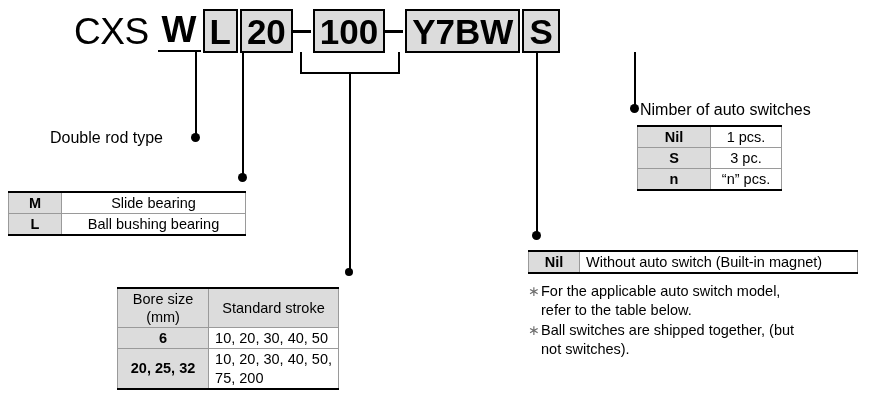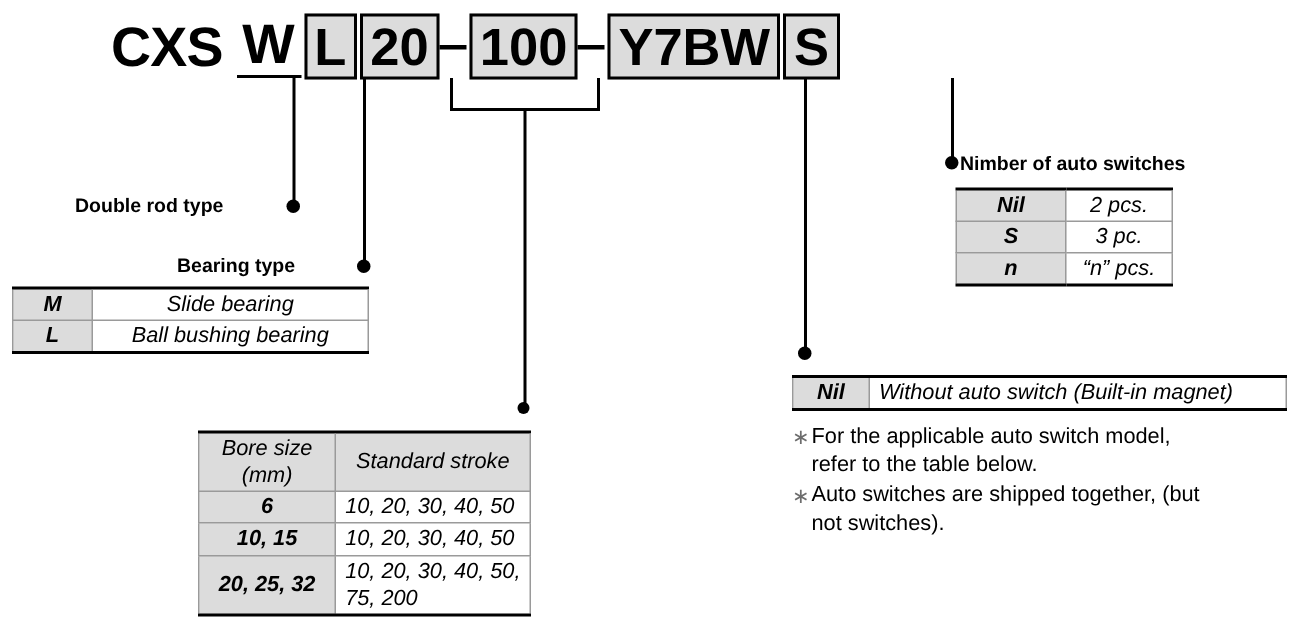"CXS" .code-prefix { font-weight: bold -> normal }
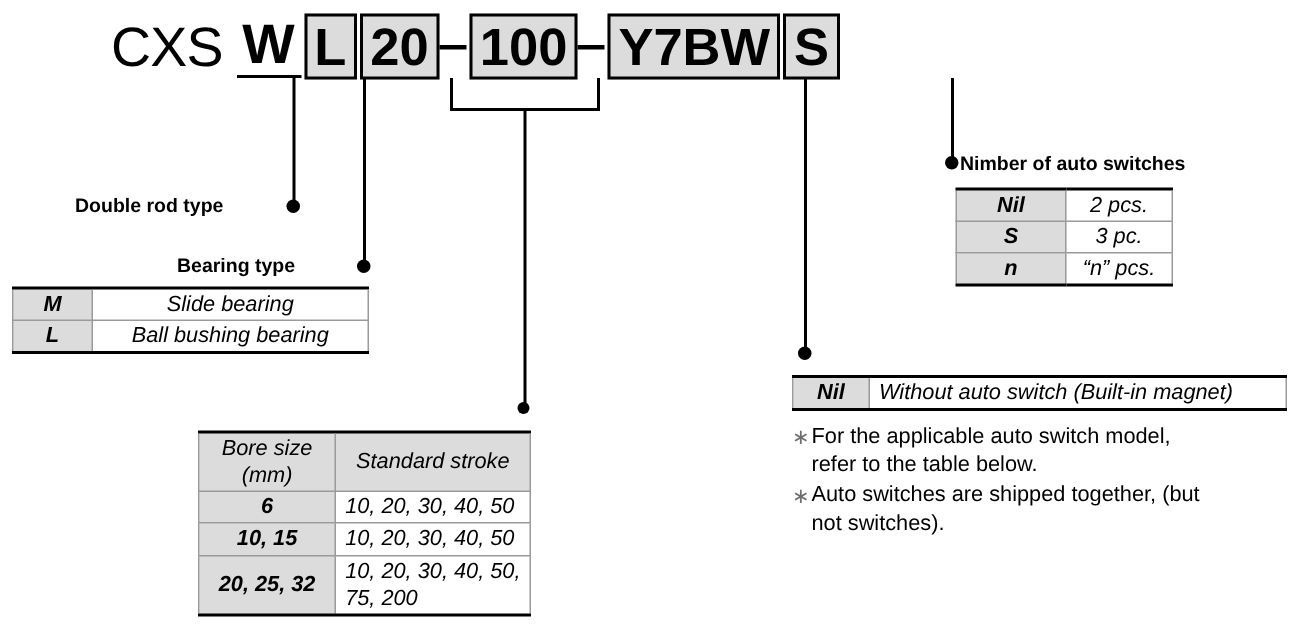"Nimber of auto switches" .sec-label { font-size: 13px -> 16px; font-weight: bold -> normal }
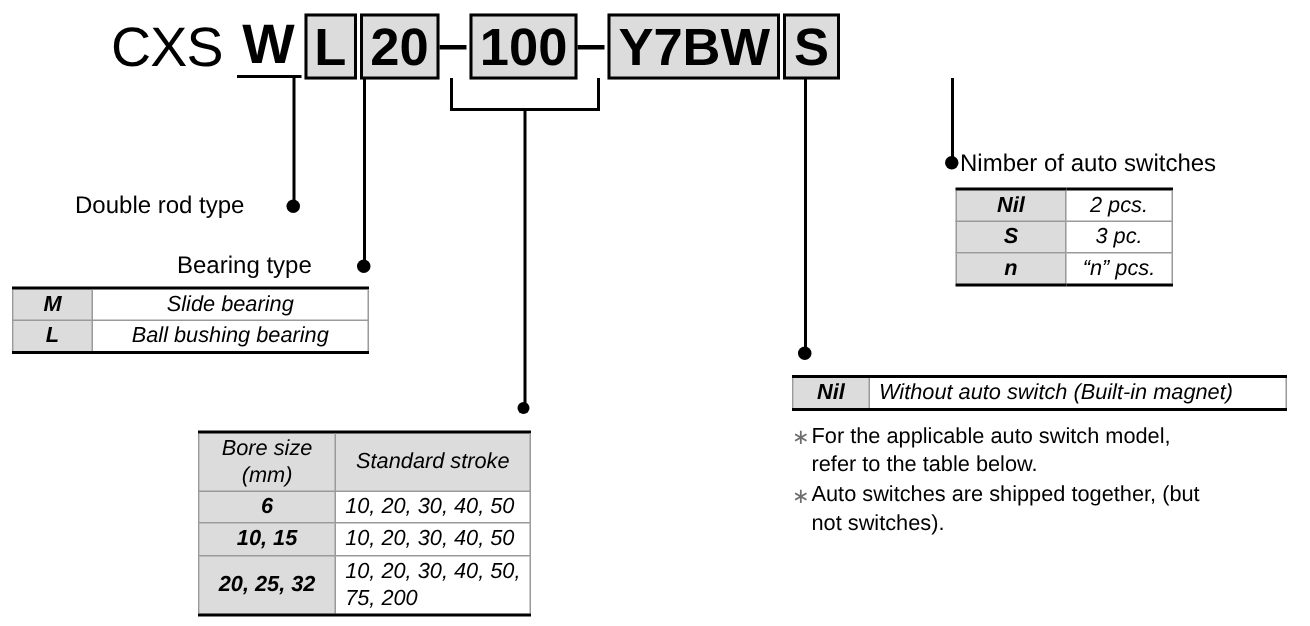"Nil" table.spec td { font-style: italic -> none }
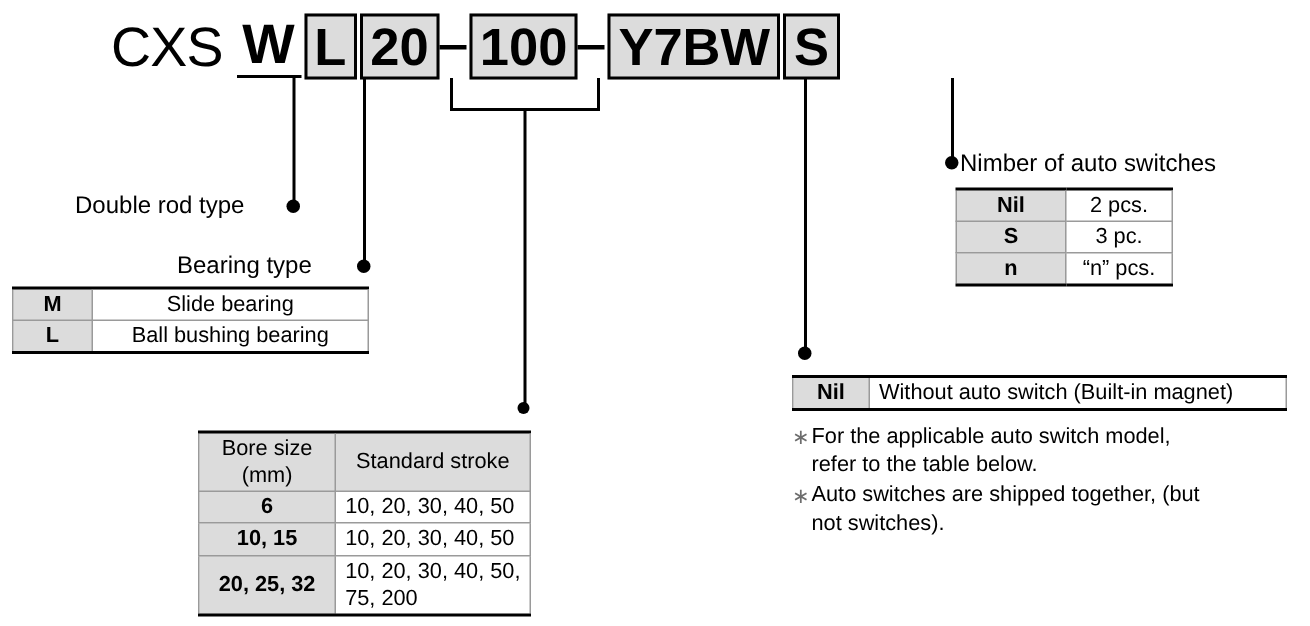"2 pcs." td.val { text: 2 -> 1 }
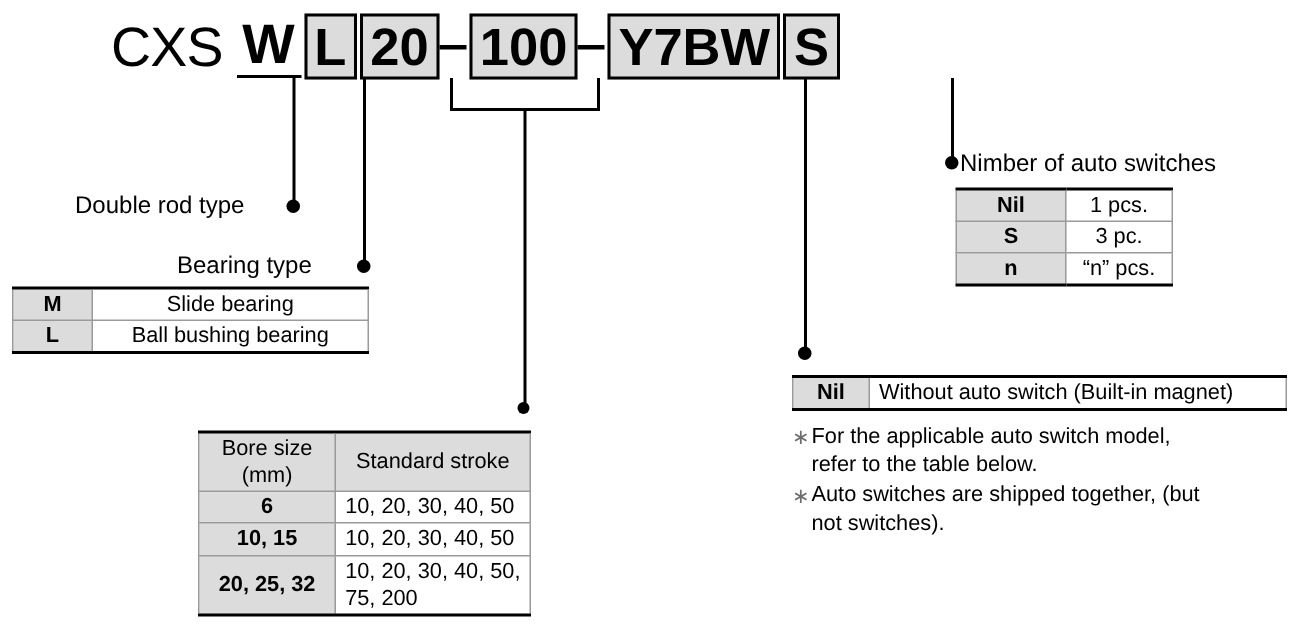"Bearing type" div.sec-label { html: <div>Bearing type</div> -> none }
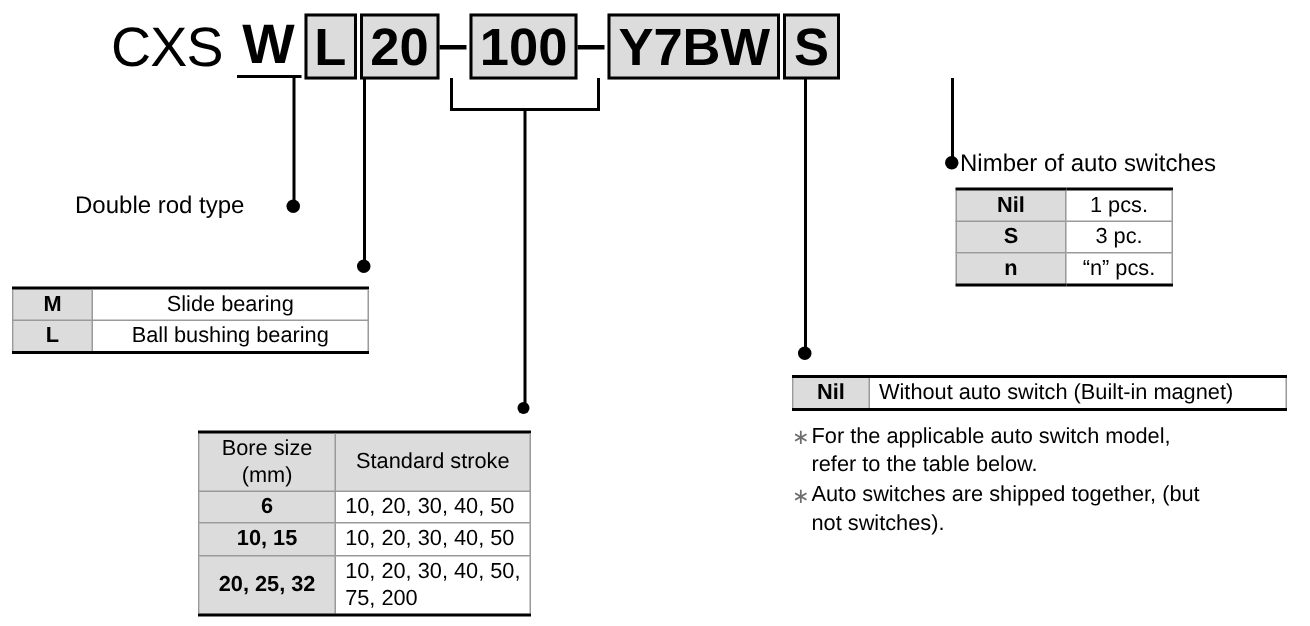"Bore size" table.spec { margin-left: 15px -> none }
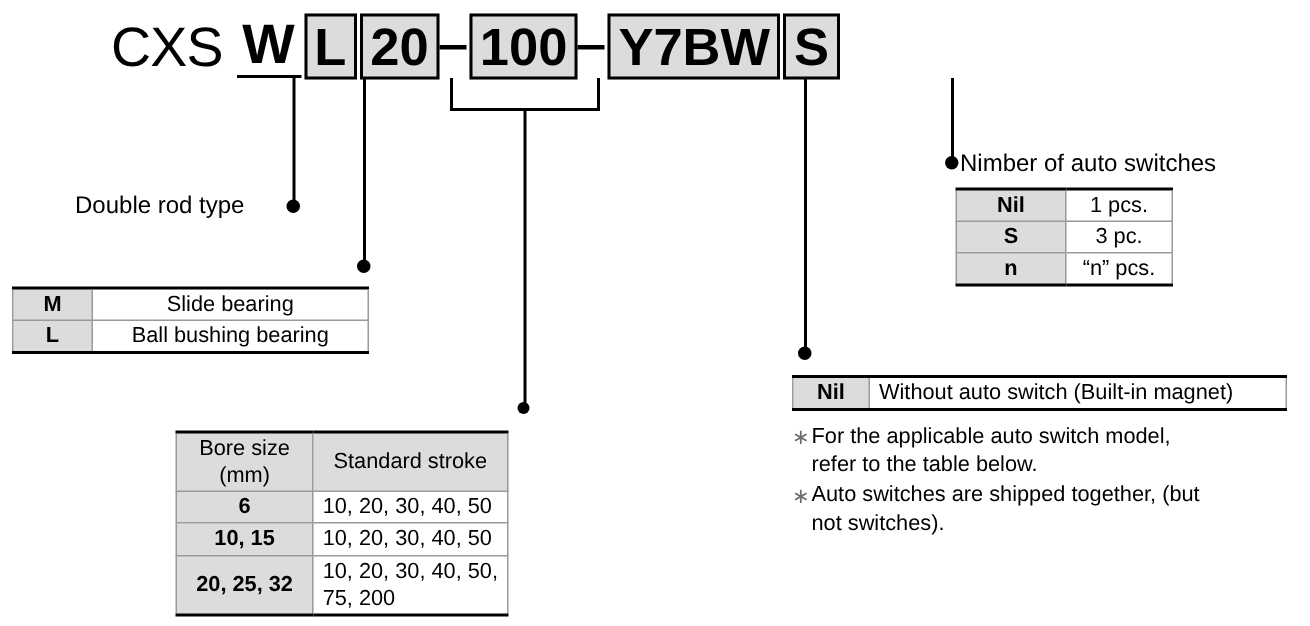"Auto switches are shipped together," span { text: Auto -> Ball }
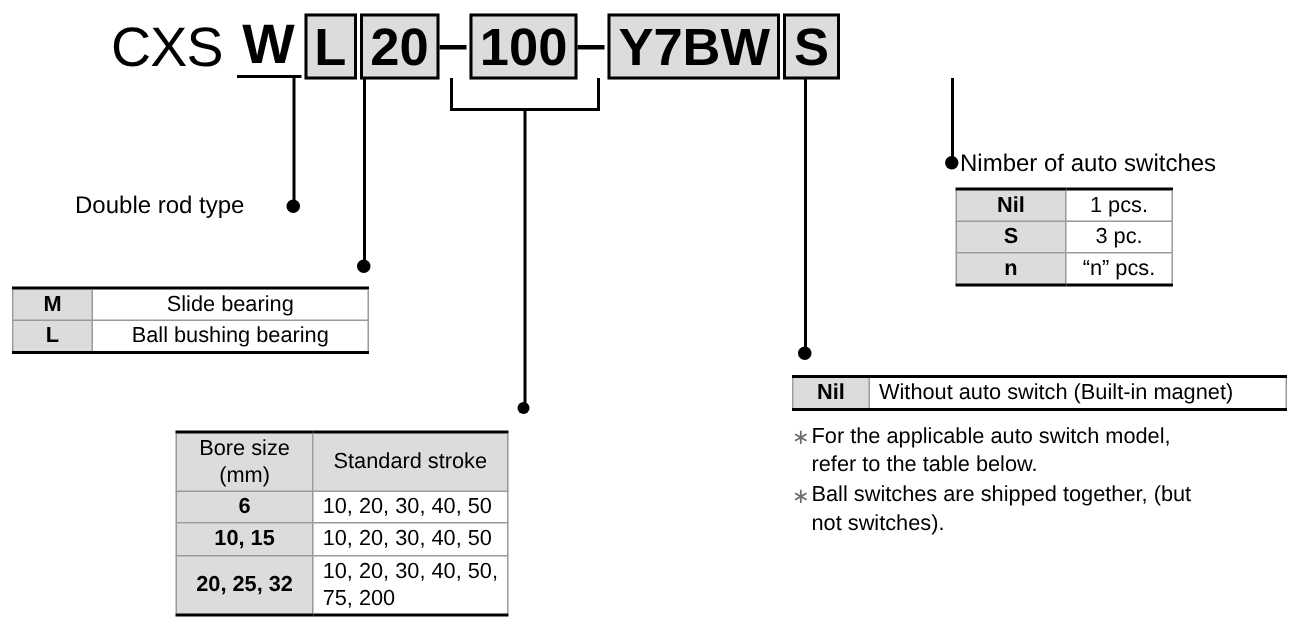"10, 15" tr { html: <tr> <td>10, 15</td> <td>10, 20, 30, 40, 50</td> </tr> -> none }
